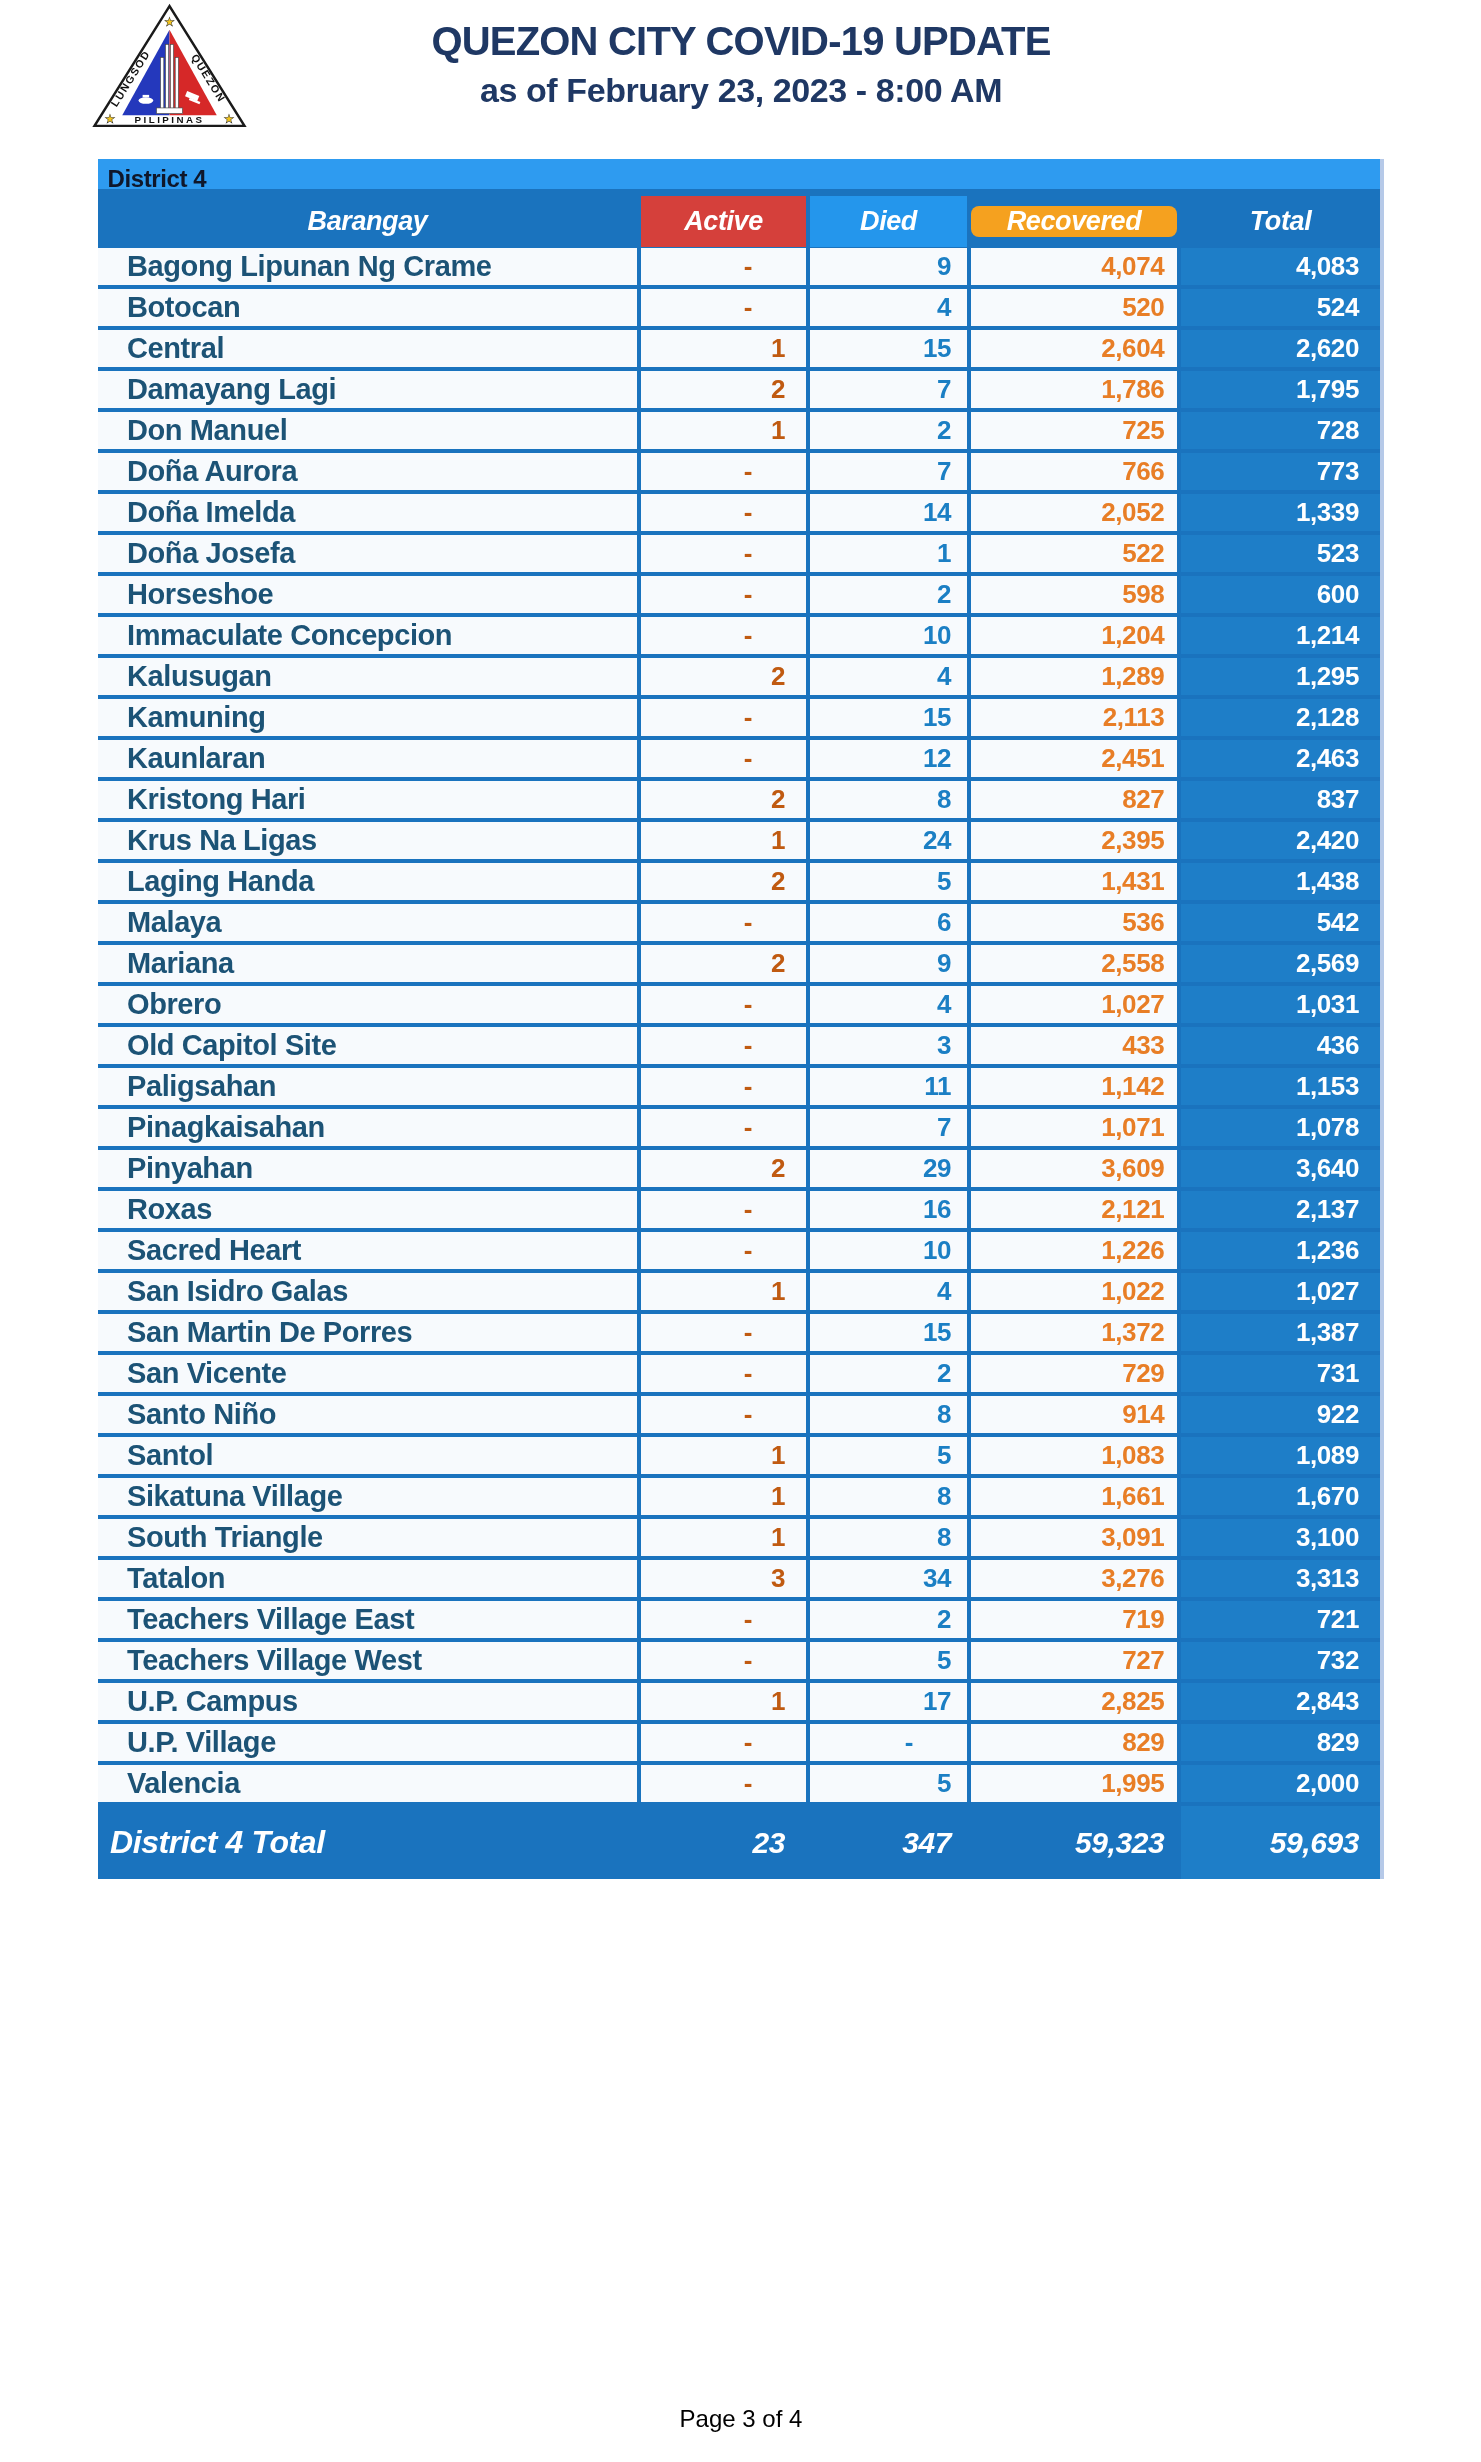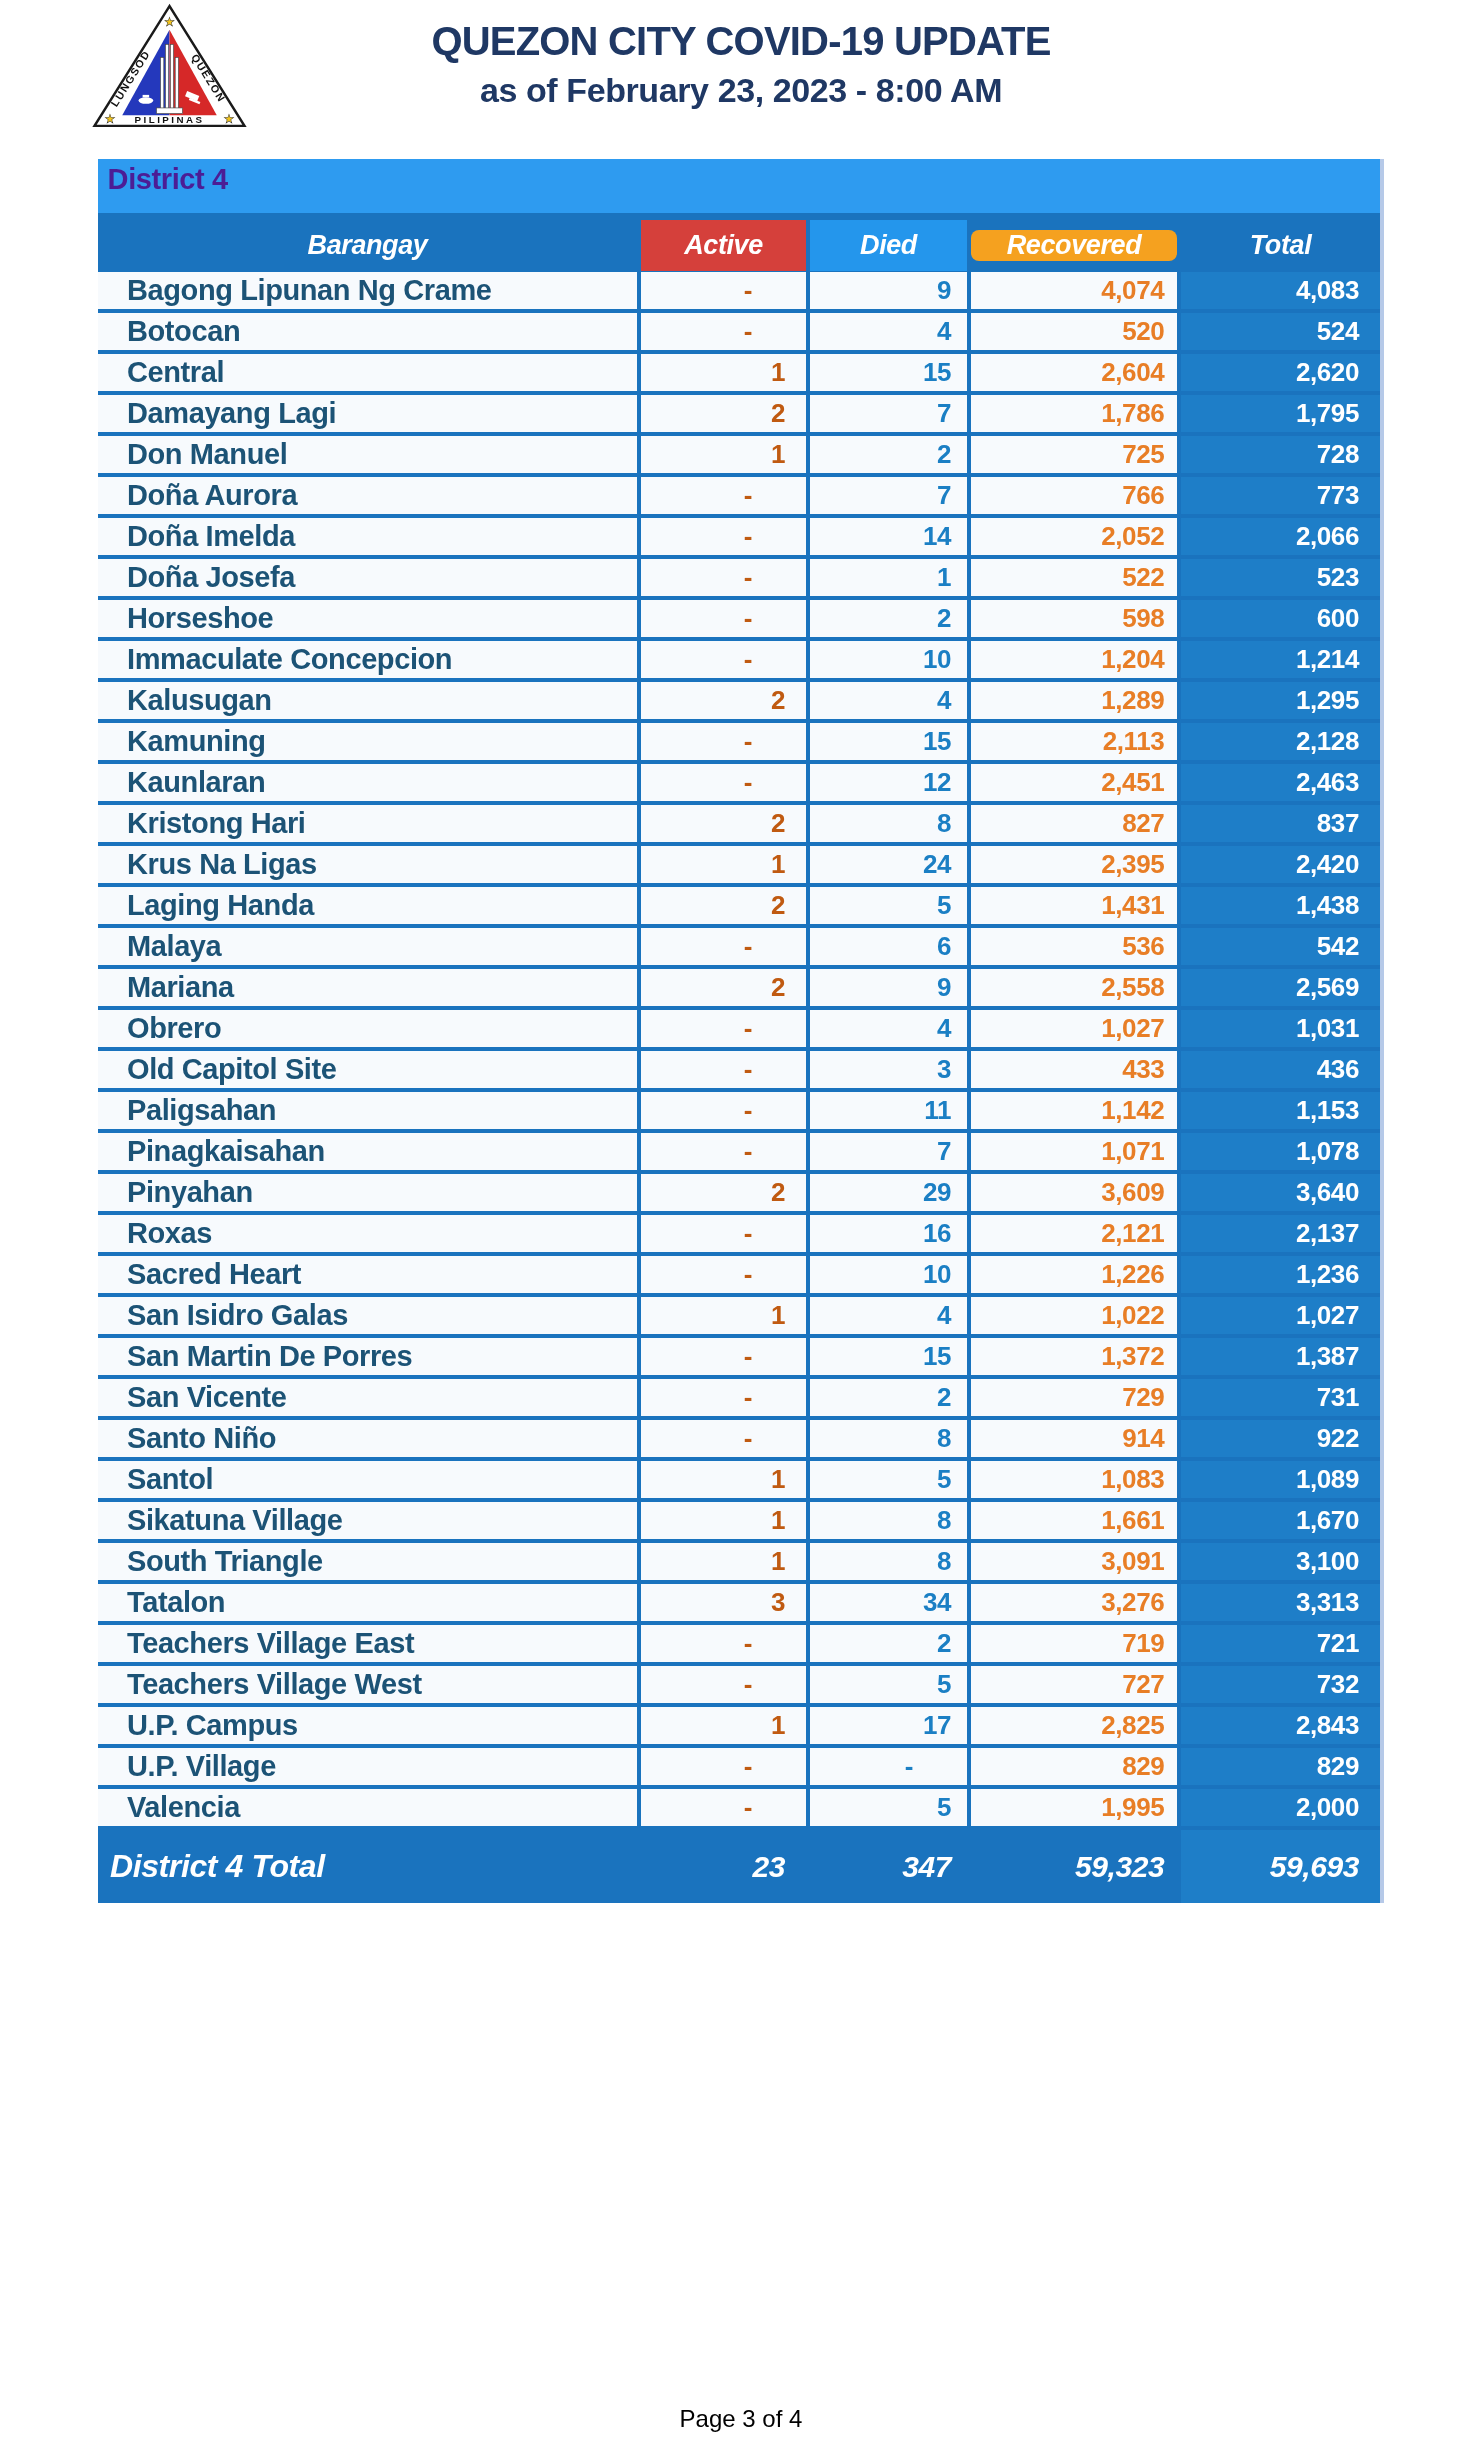"District 4" .district-band { color: #4c1d95 -> #0f172a; font-size: 29px -> 24px; height: 54px -> 30px }
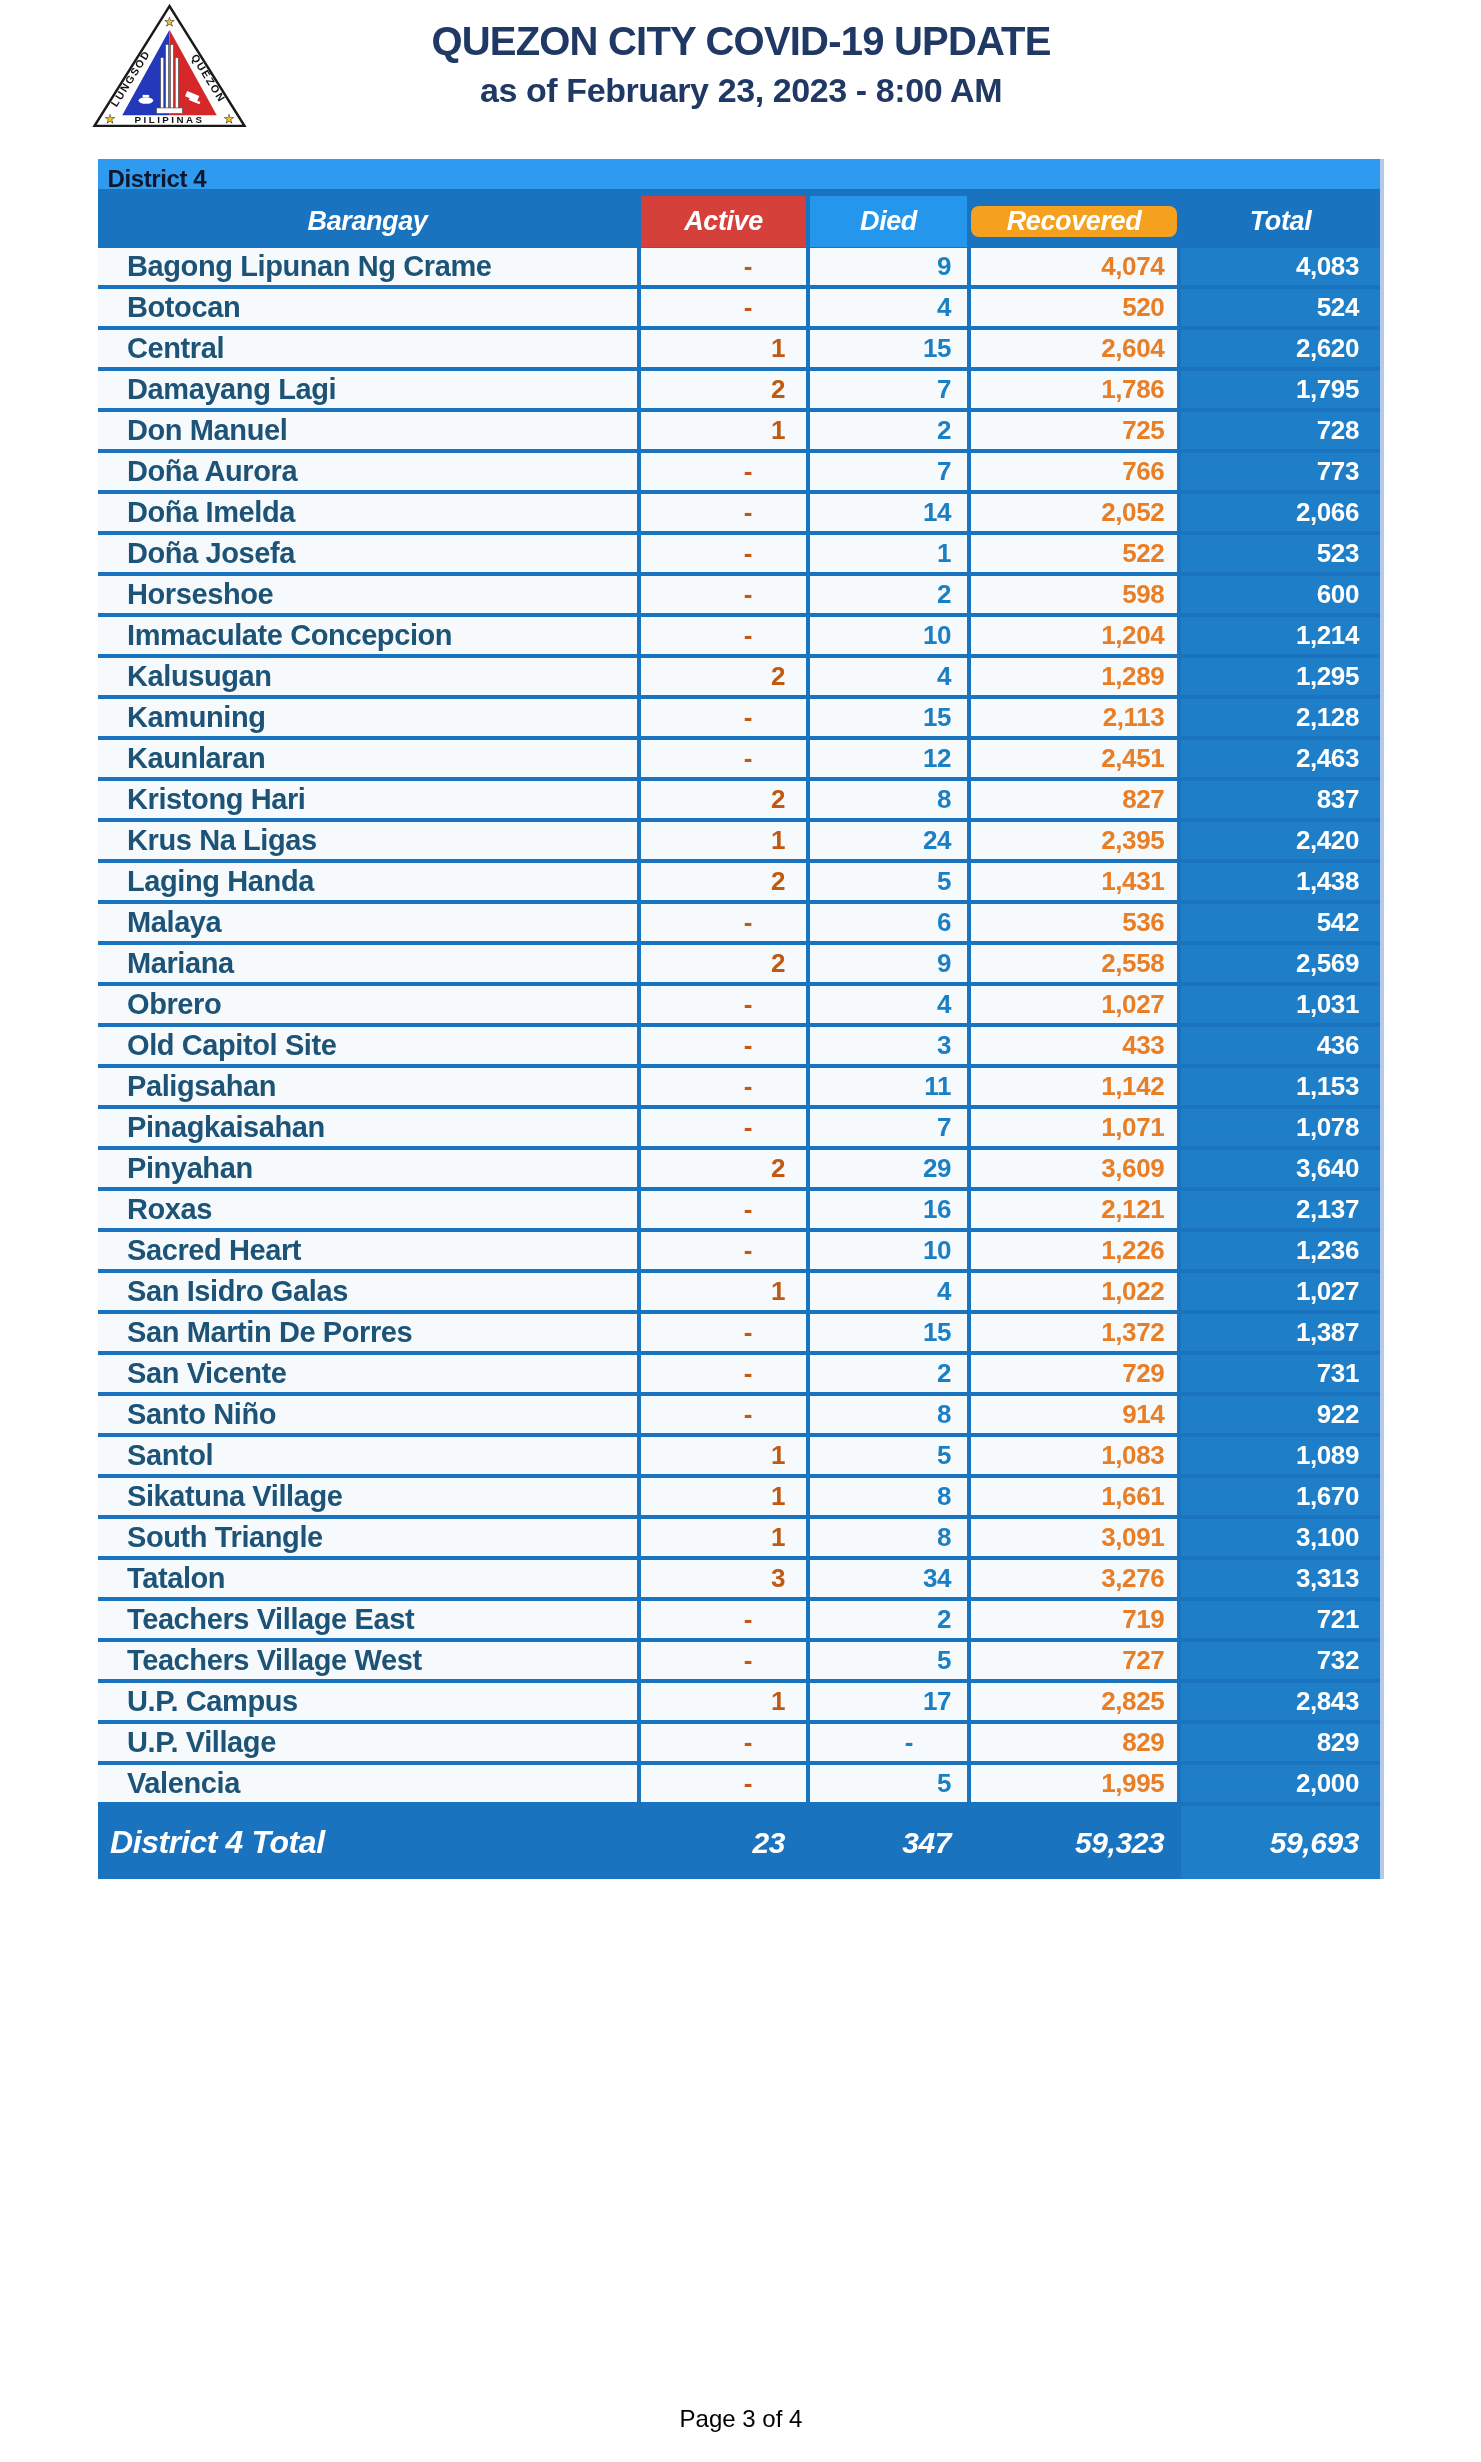"2,066" div.cell { text: 2,066 -> 1,339 }
